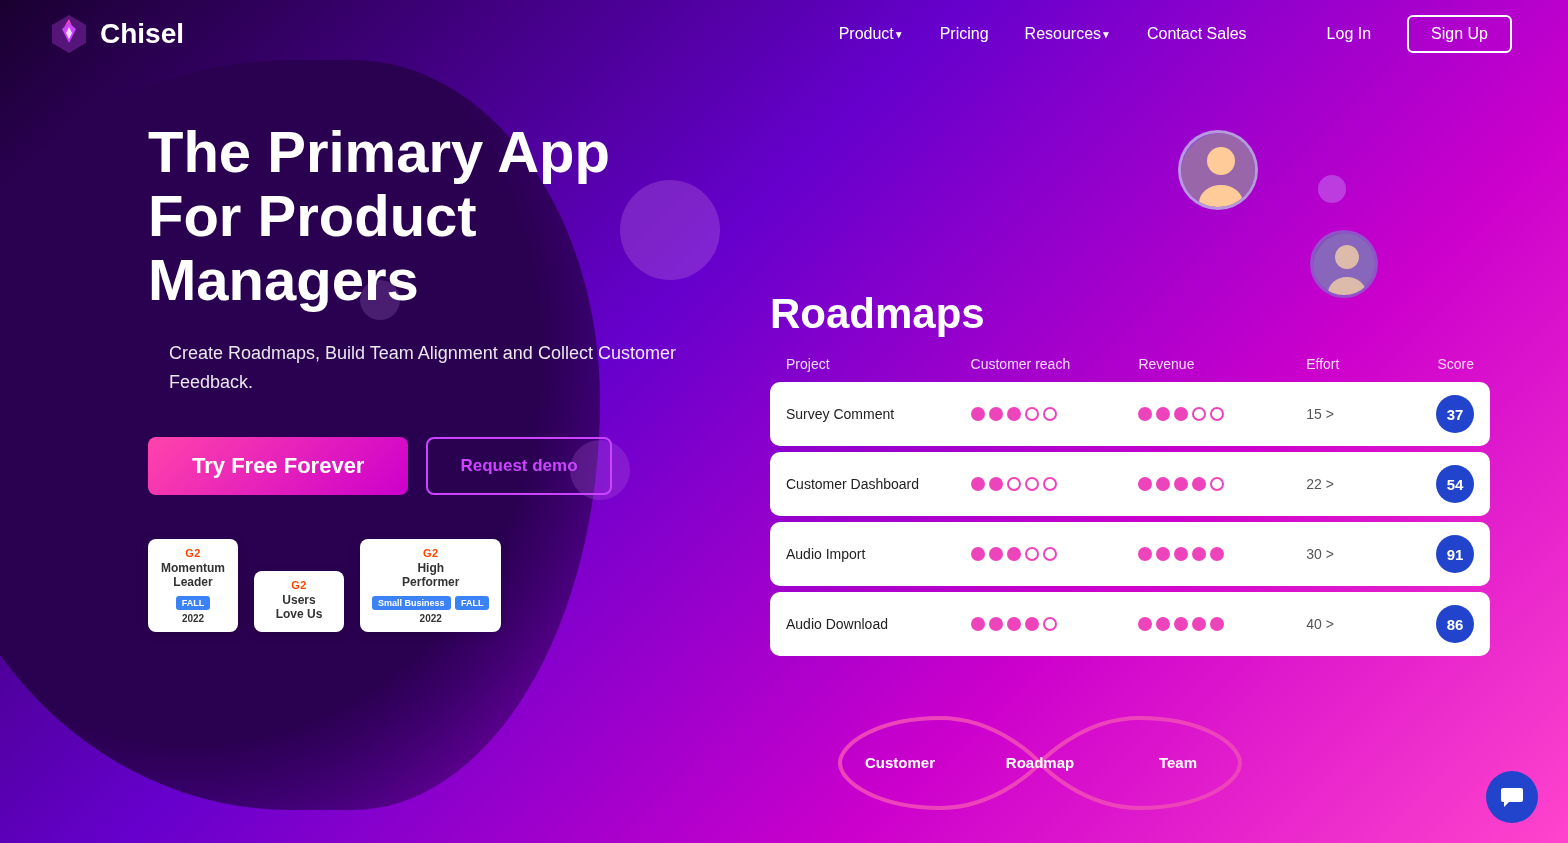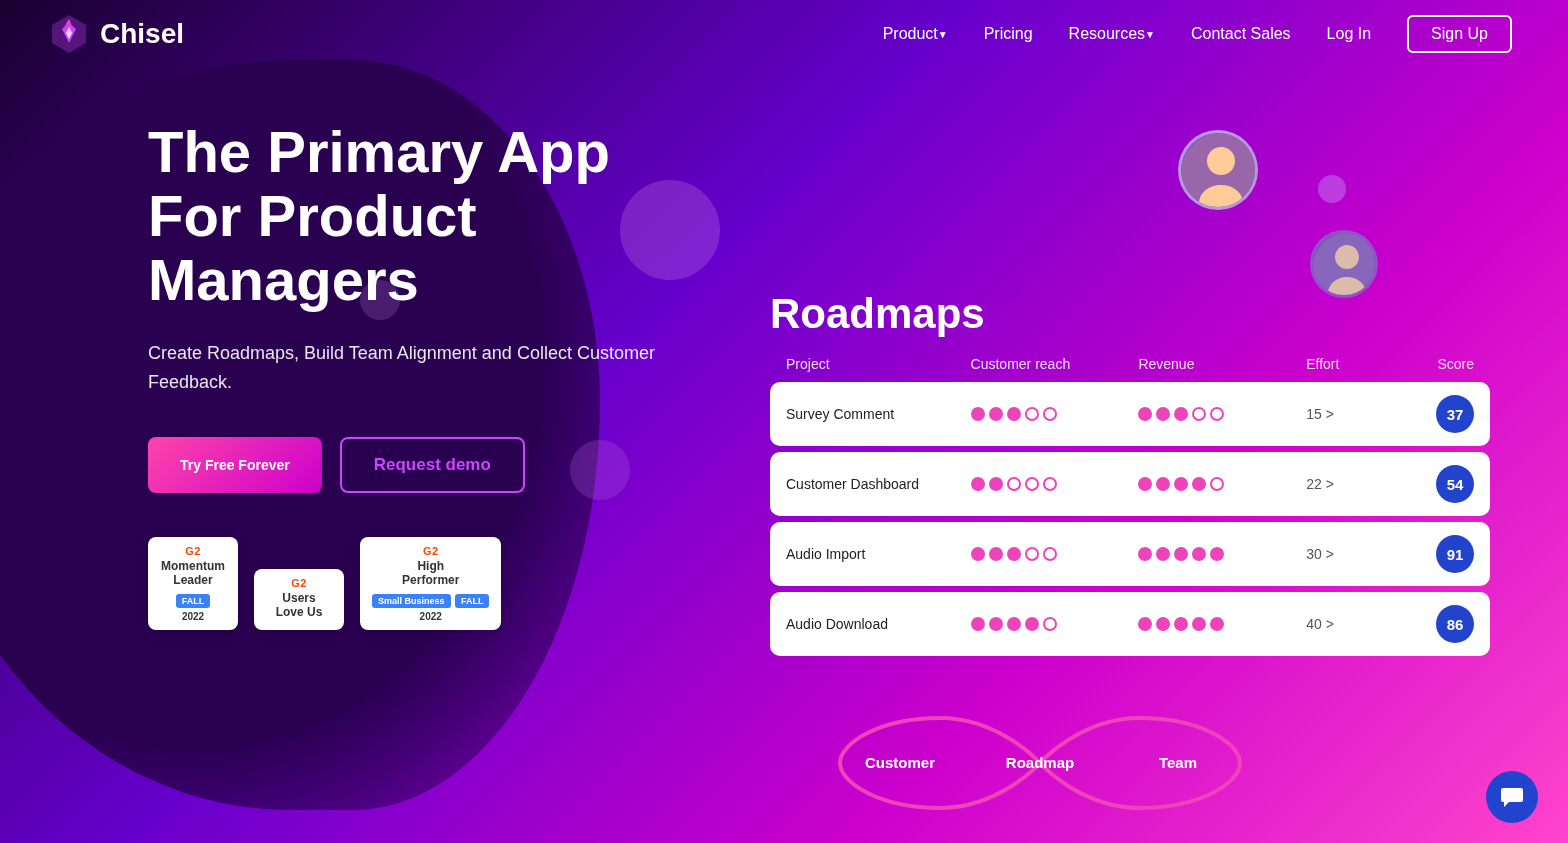"Log In" .nav-btn-login { margin-left: none -> 44px }
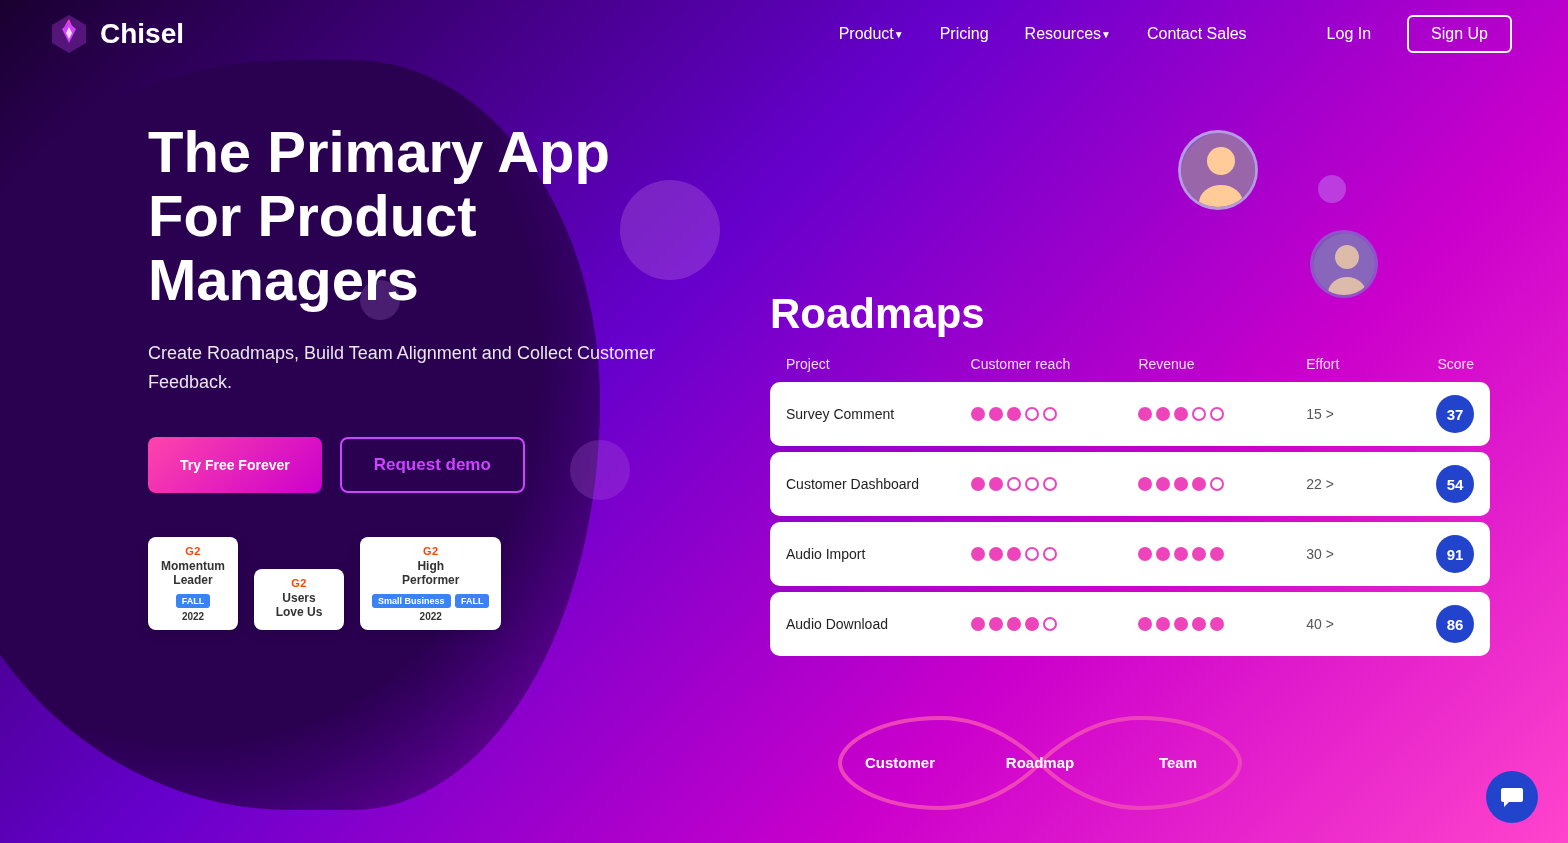"Create Roadmaps, Build Team Alignment" .hero-subtitle { margin-left: none -> 21px }
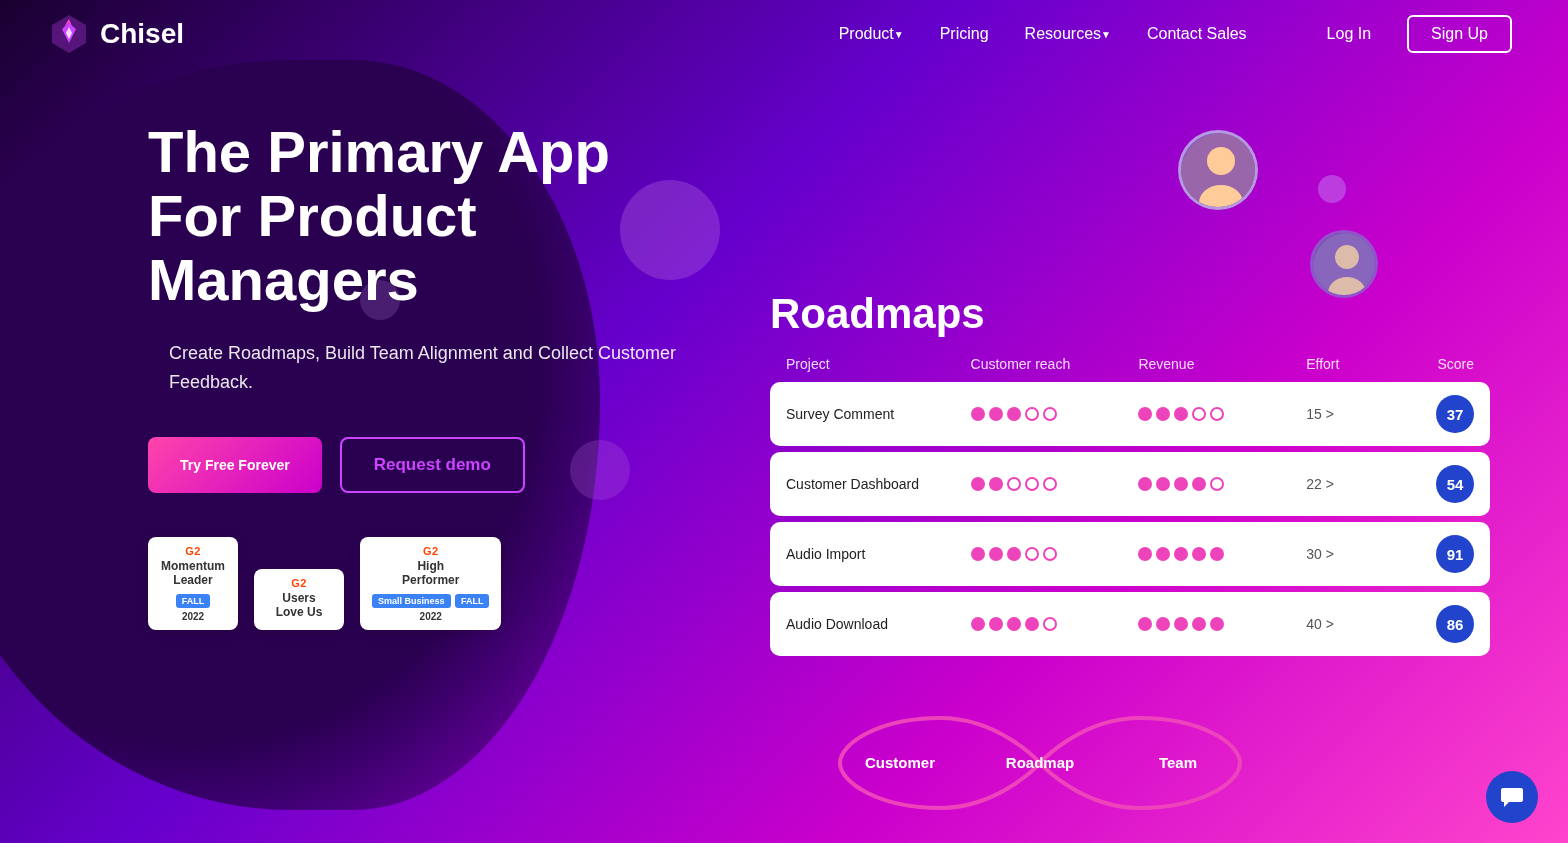"Try Free Forever" .btn-primary { font-size: 14px -> 22px; padding: 16px 32px -> 16px 44px }
